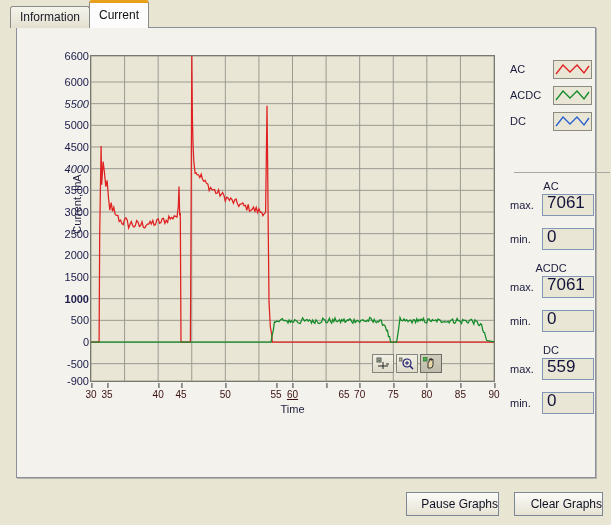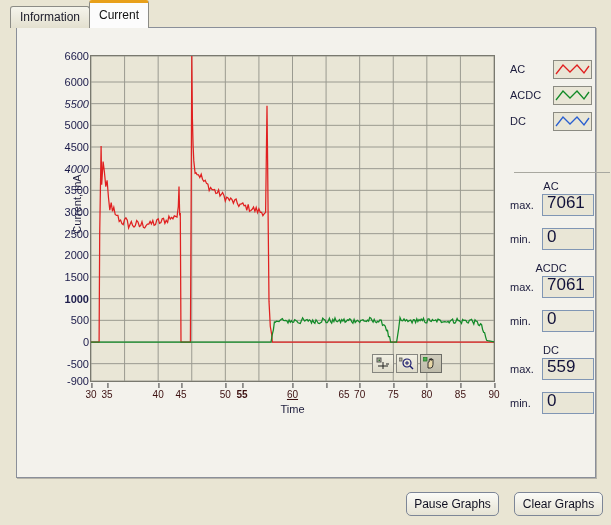"55" div.xtick { font-weight: bold -> none; left: 152px -> 186px }
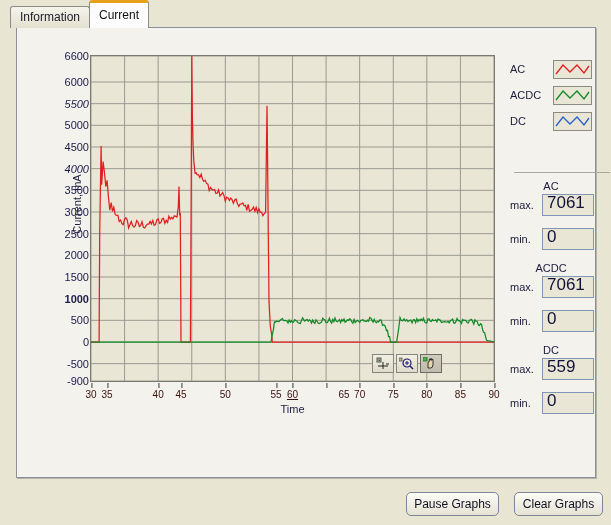"Pause Graphs" .action-btn { border-radius: 5px -> 0; text-align: center -> right }
